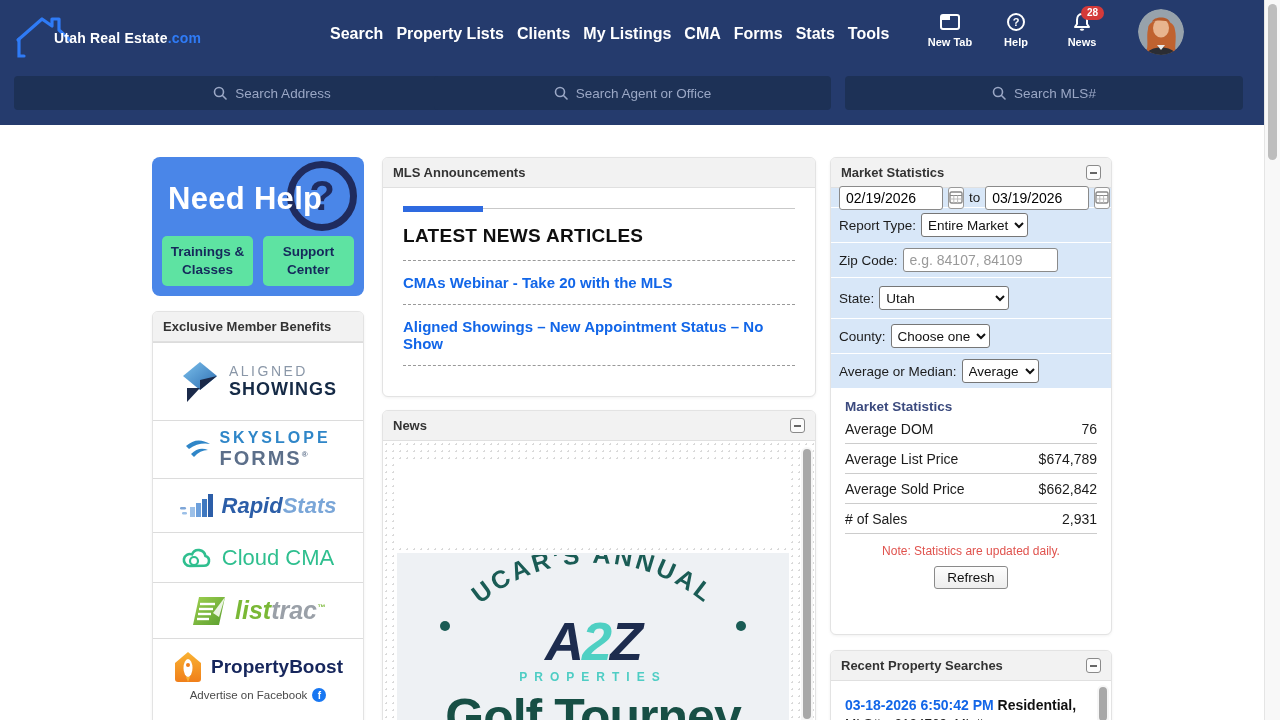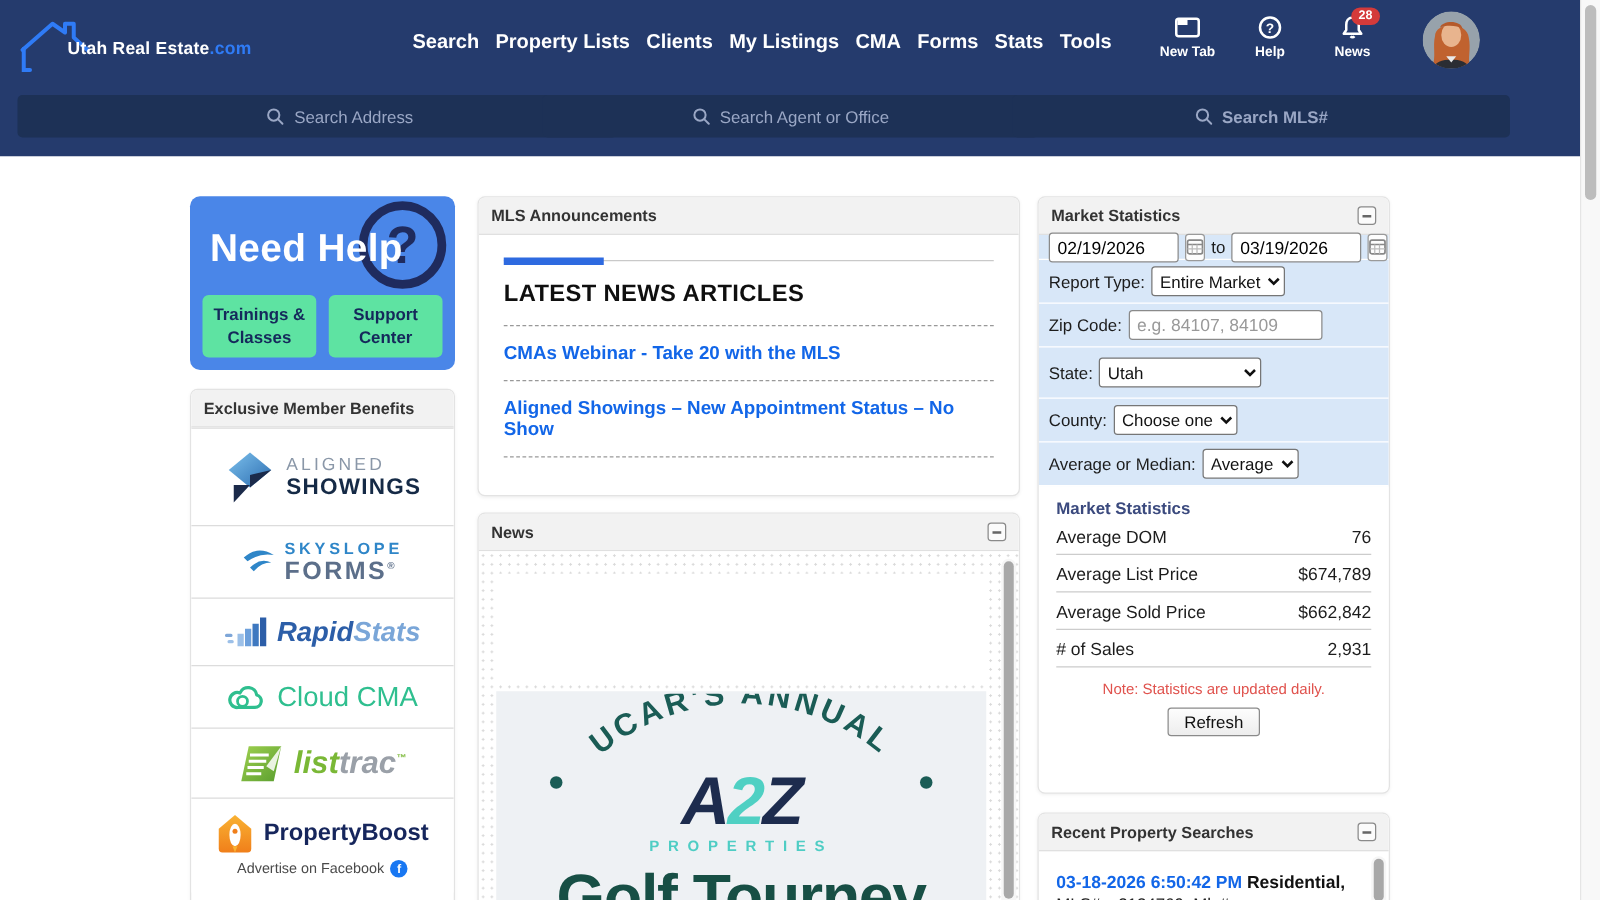"Search MLS#" #sf3 { font-weight: bold -> none; left: 810px -> 845px }
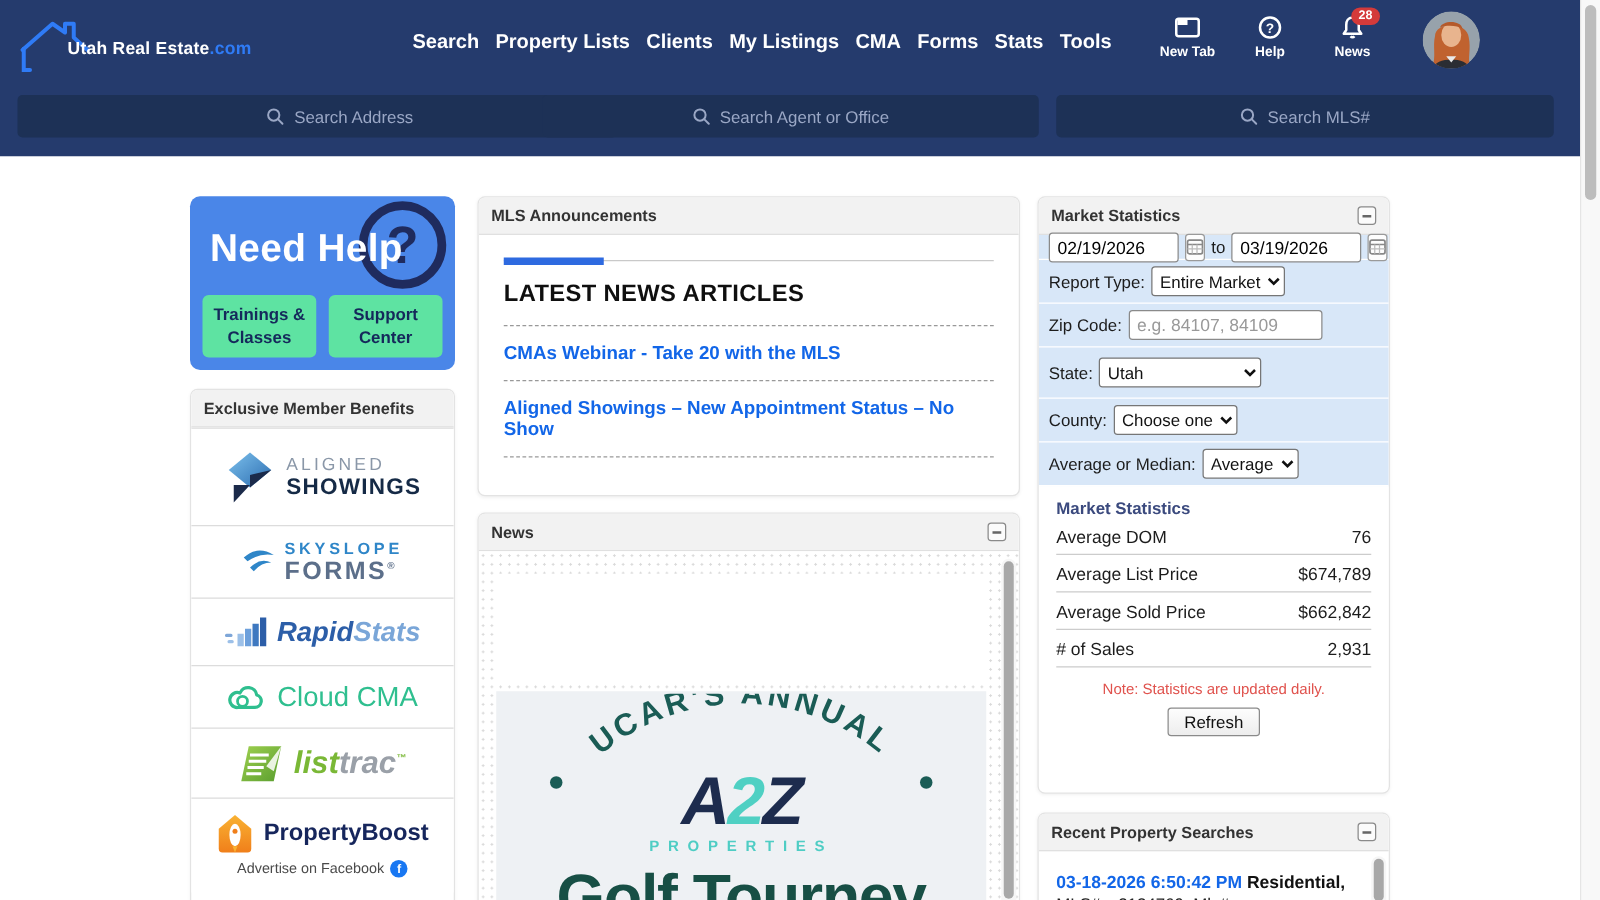"SKYSLOPE" .sk-text .t1 { font-size: 13px -> 16px }
